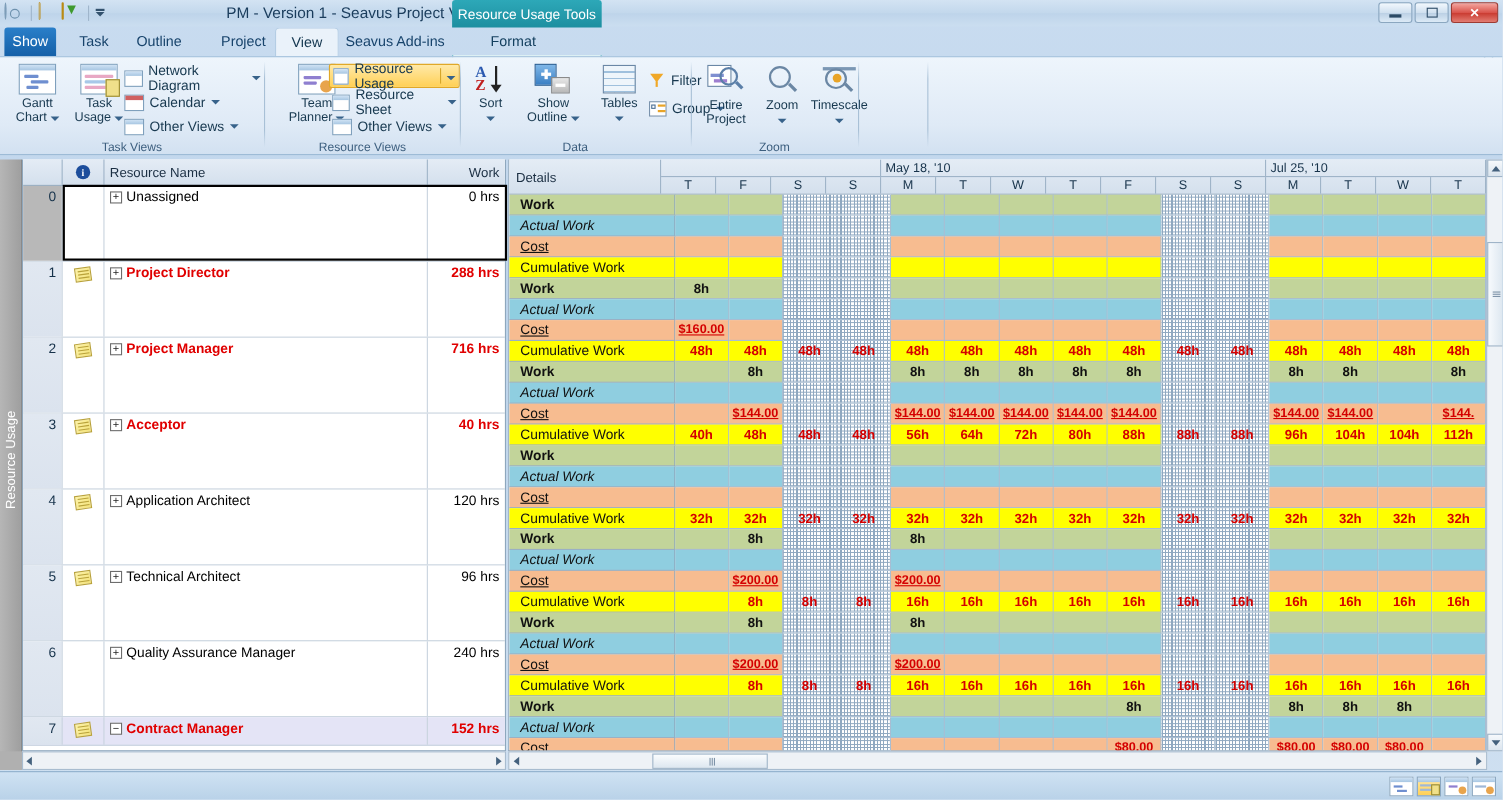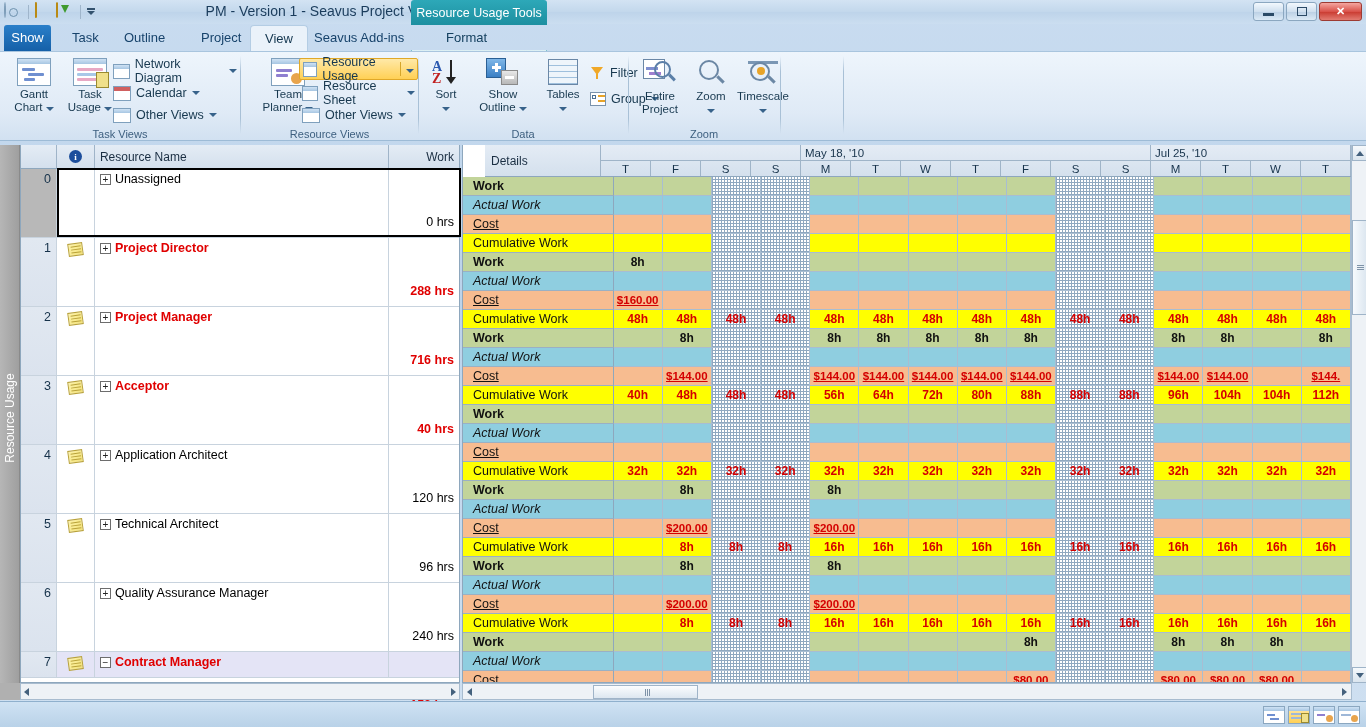"Details" .thead { margin-left: 22px -> none }
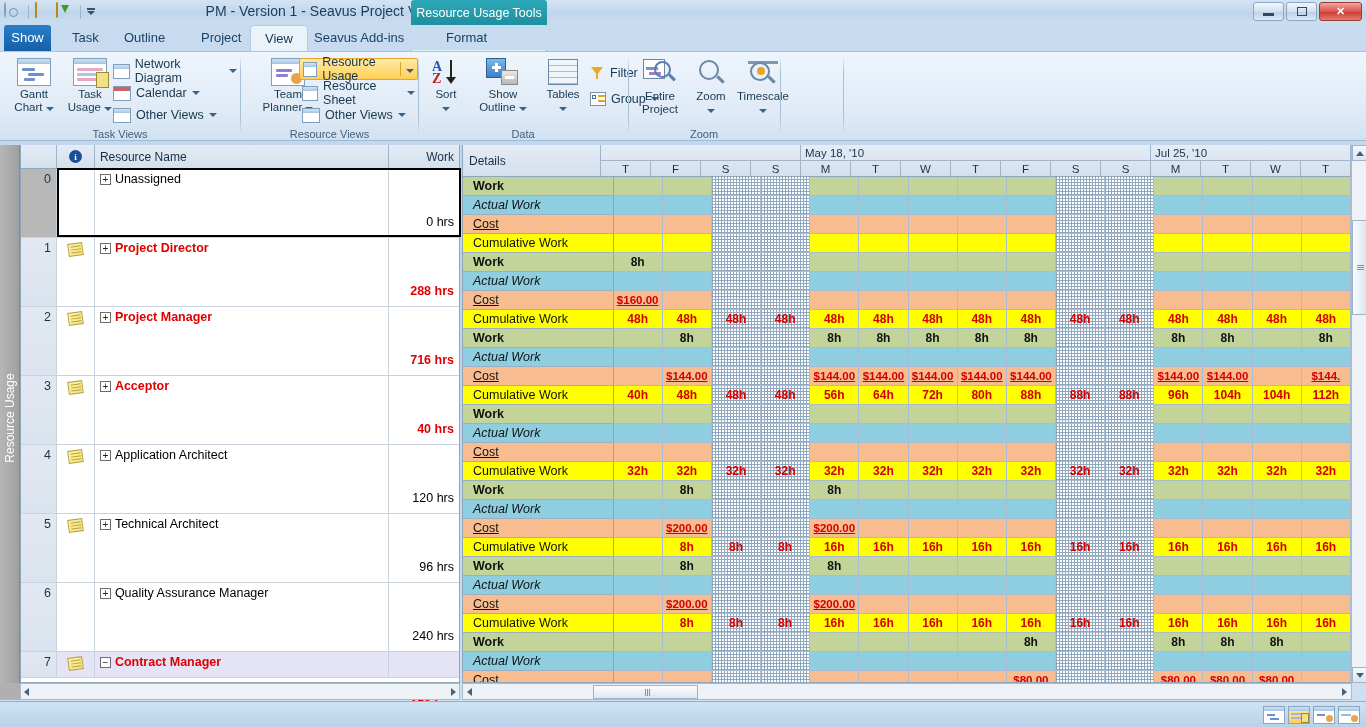"0 hrs" .lcell.c3 { margin-top: 43px -> none }
